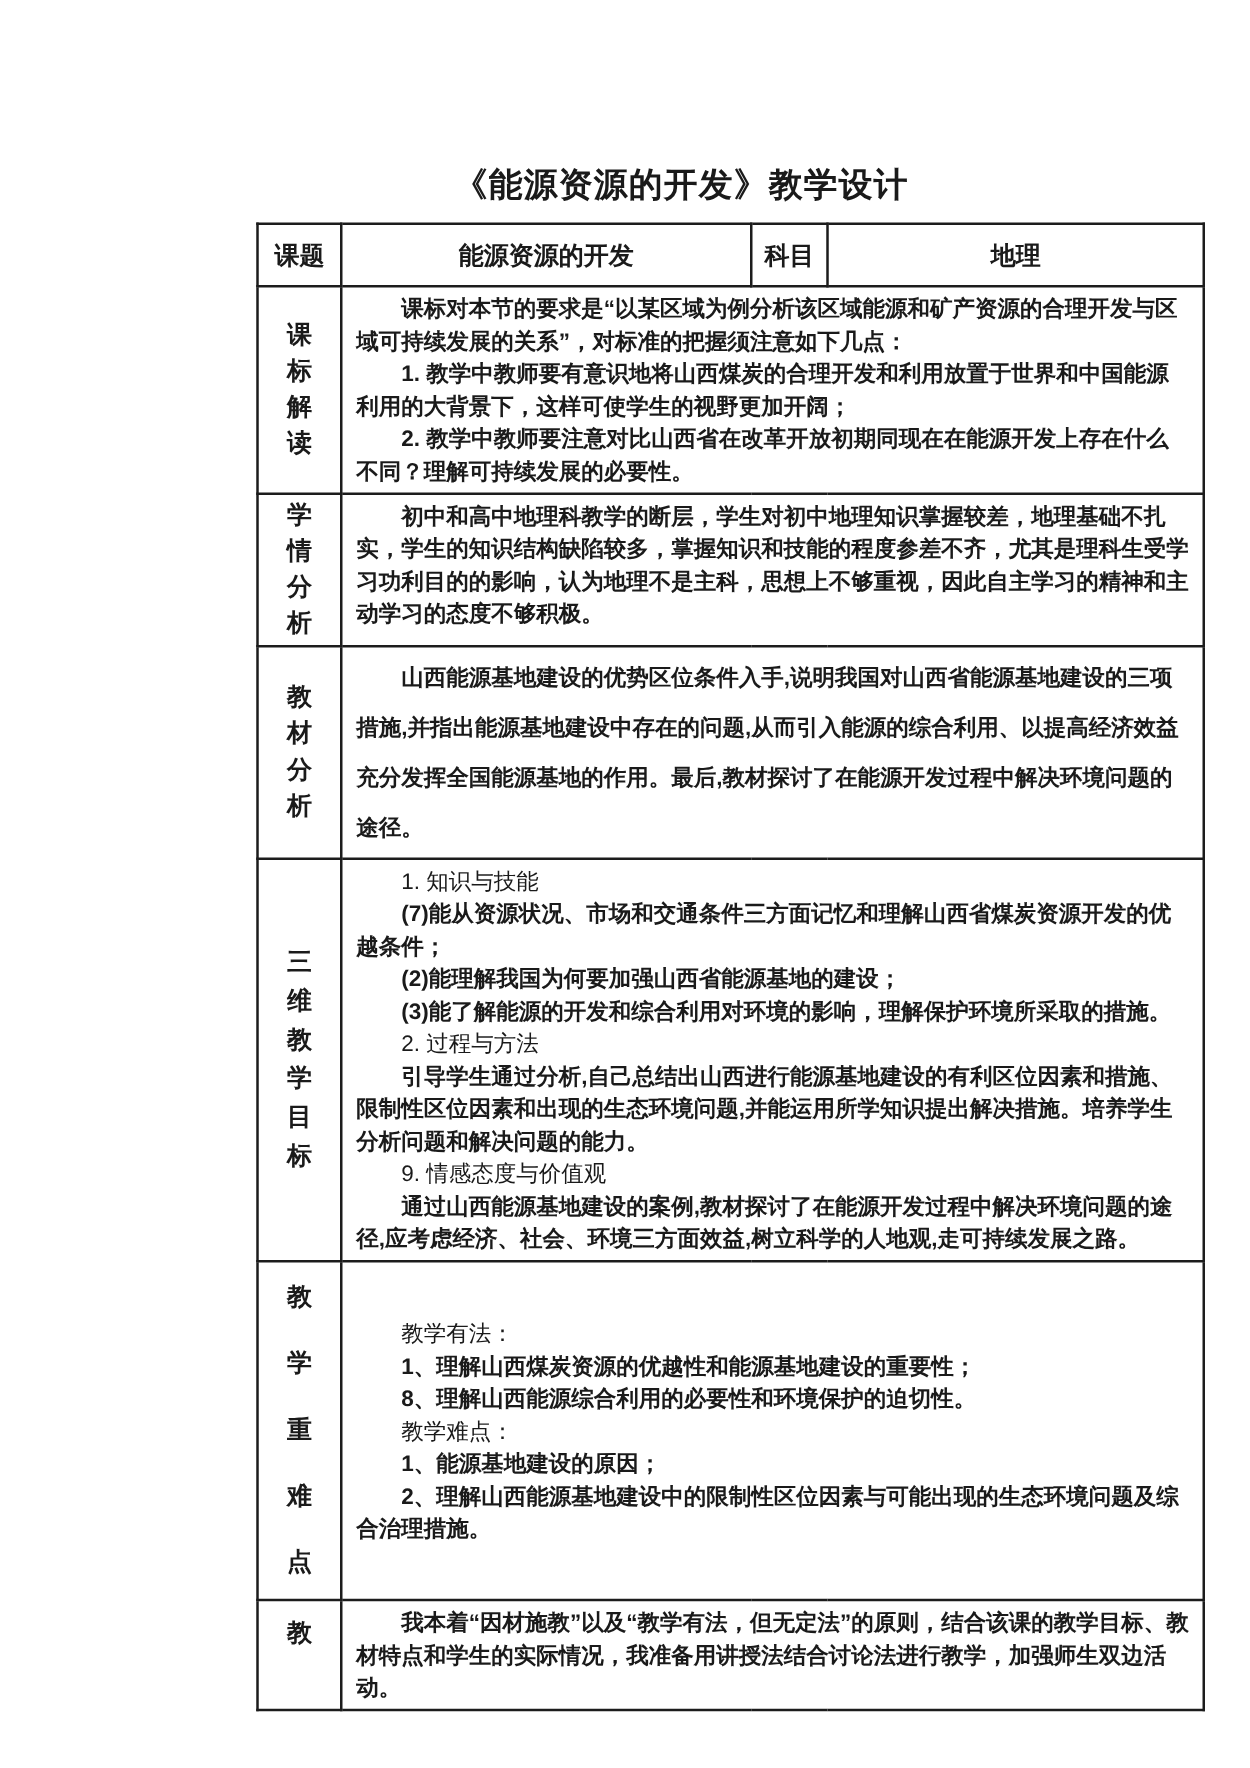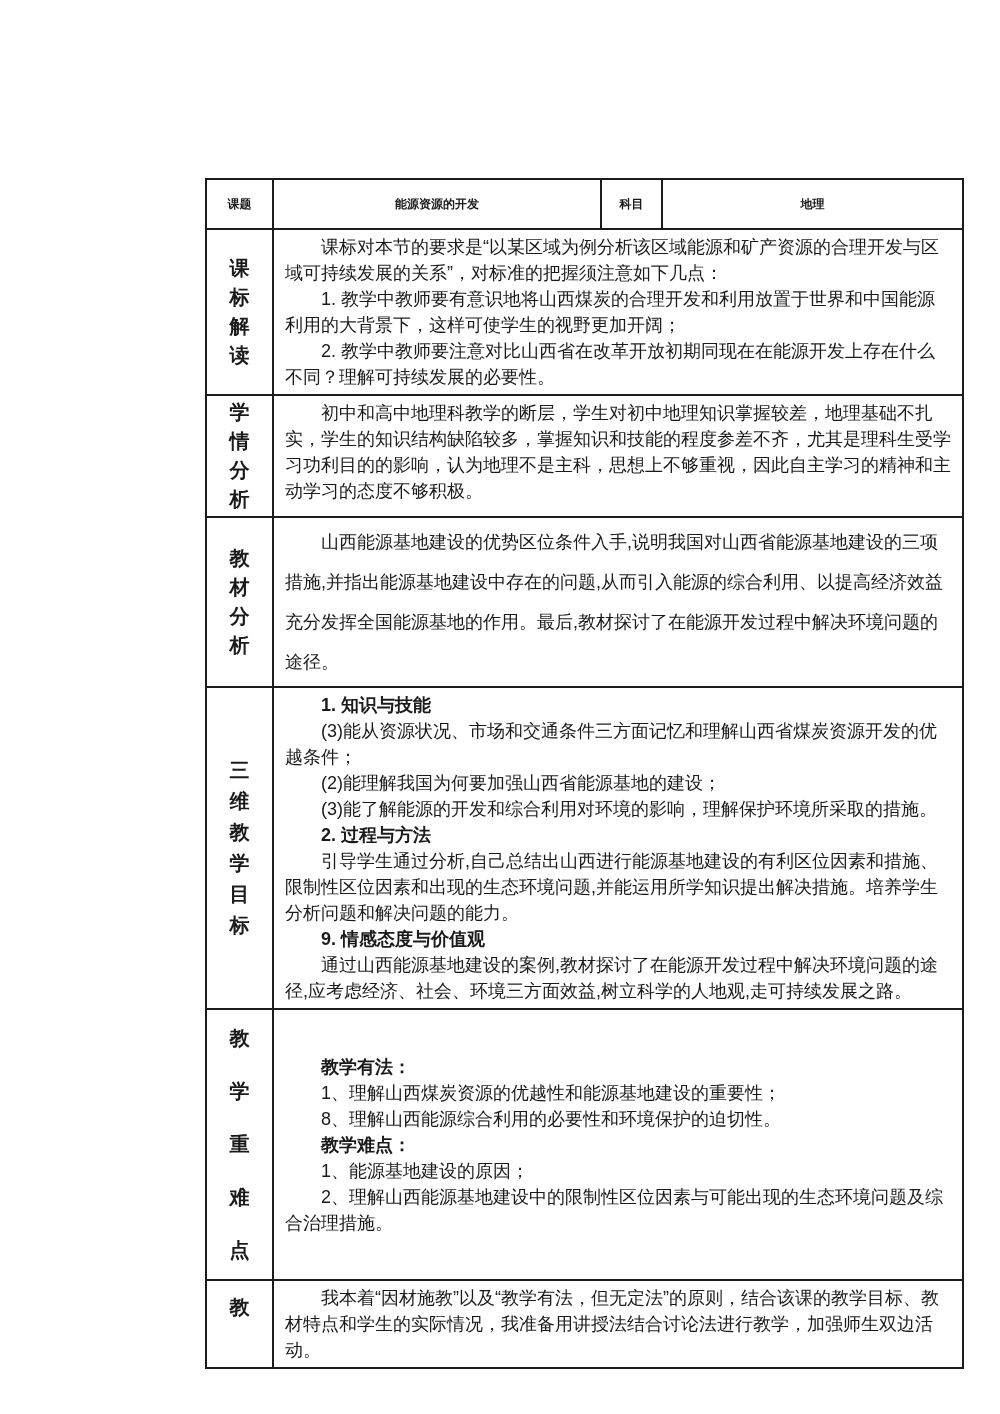"《能源资源的开发》教学设计" h1.doc-title { html: none -> <h1>《能源资源的开发》教学设计</h1> }
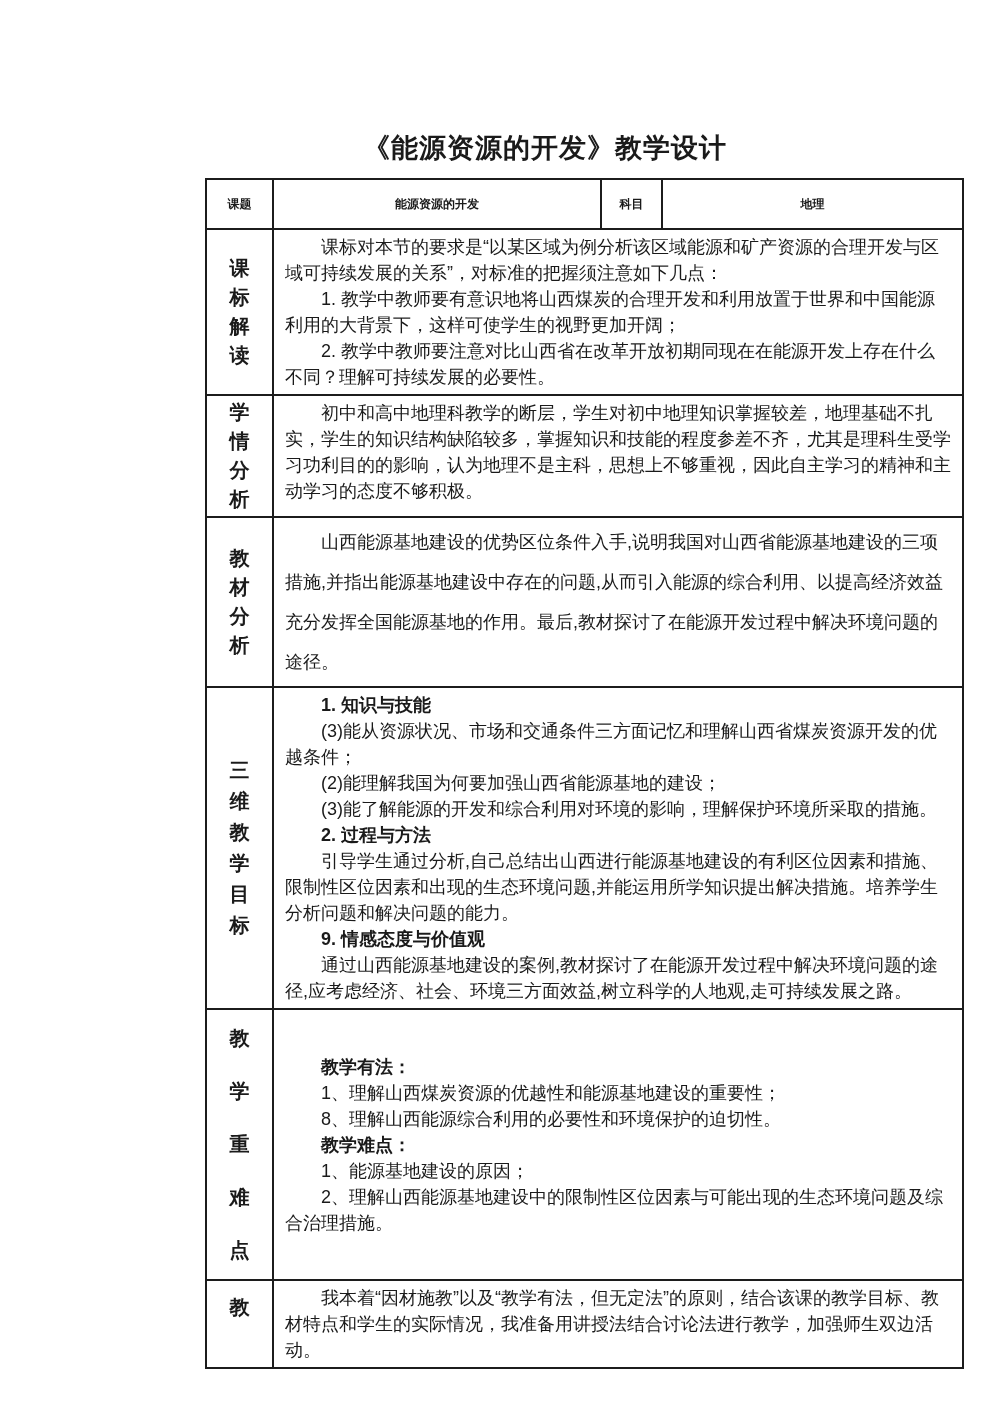"课题" .r-header td { font-size: 12px -> 20px }
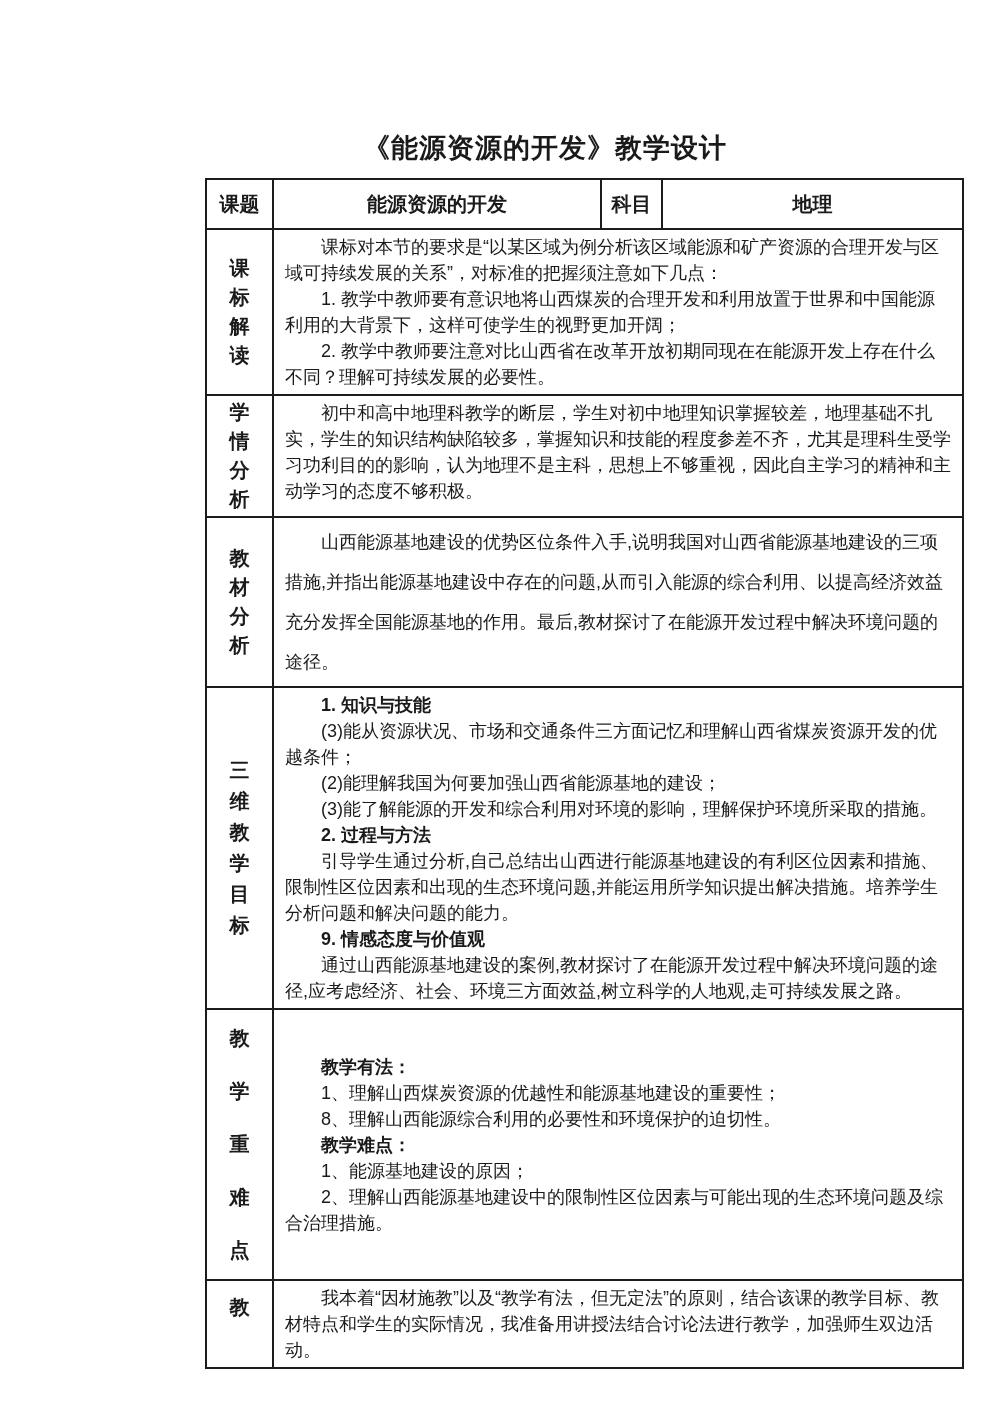"课标对本节的要求是“以某区域为例分析该区域能源和矿产资源的合理开发与区域可持续发" .para { font-weight: none -> bold }
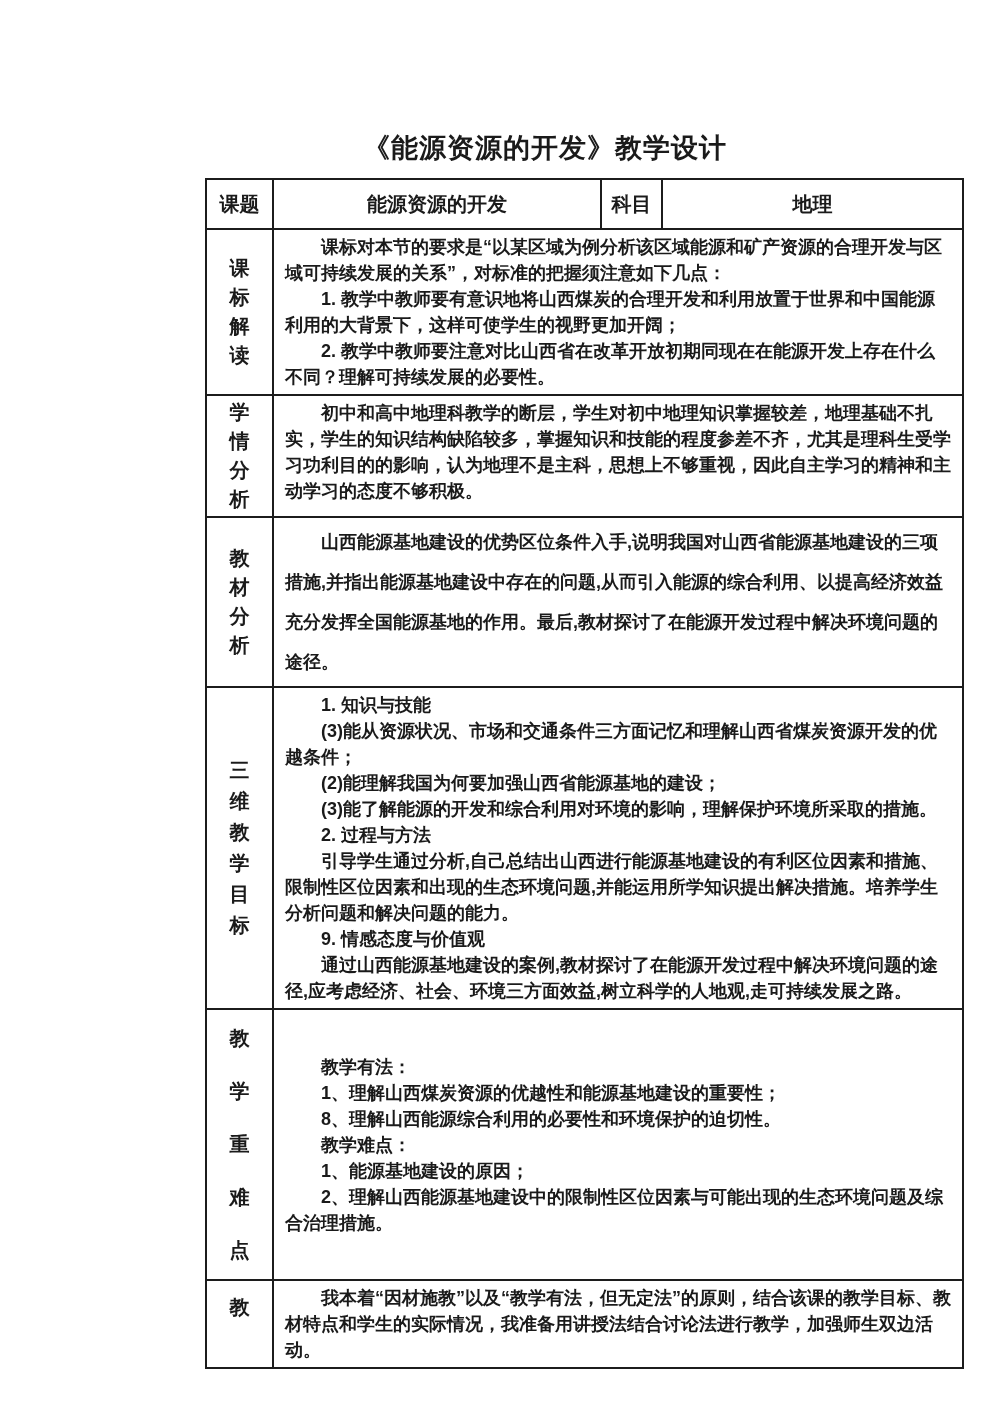"1. 知识与技能" .para.bold { font-weight: bold -> normal }
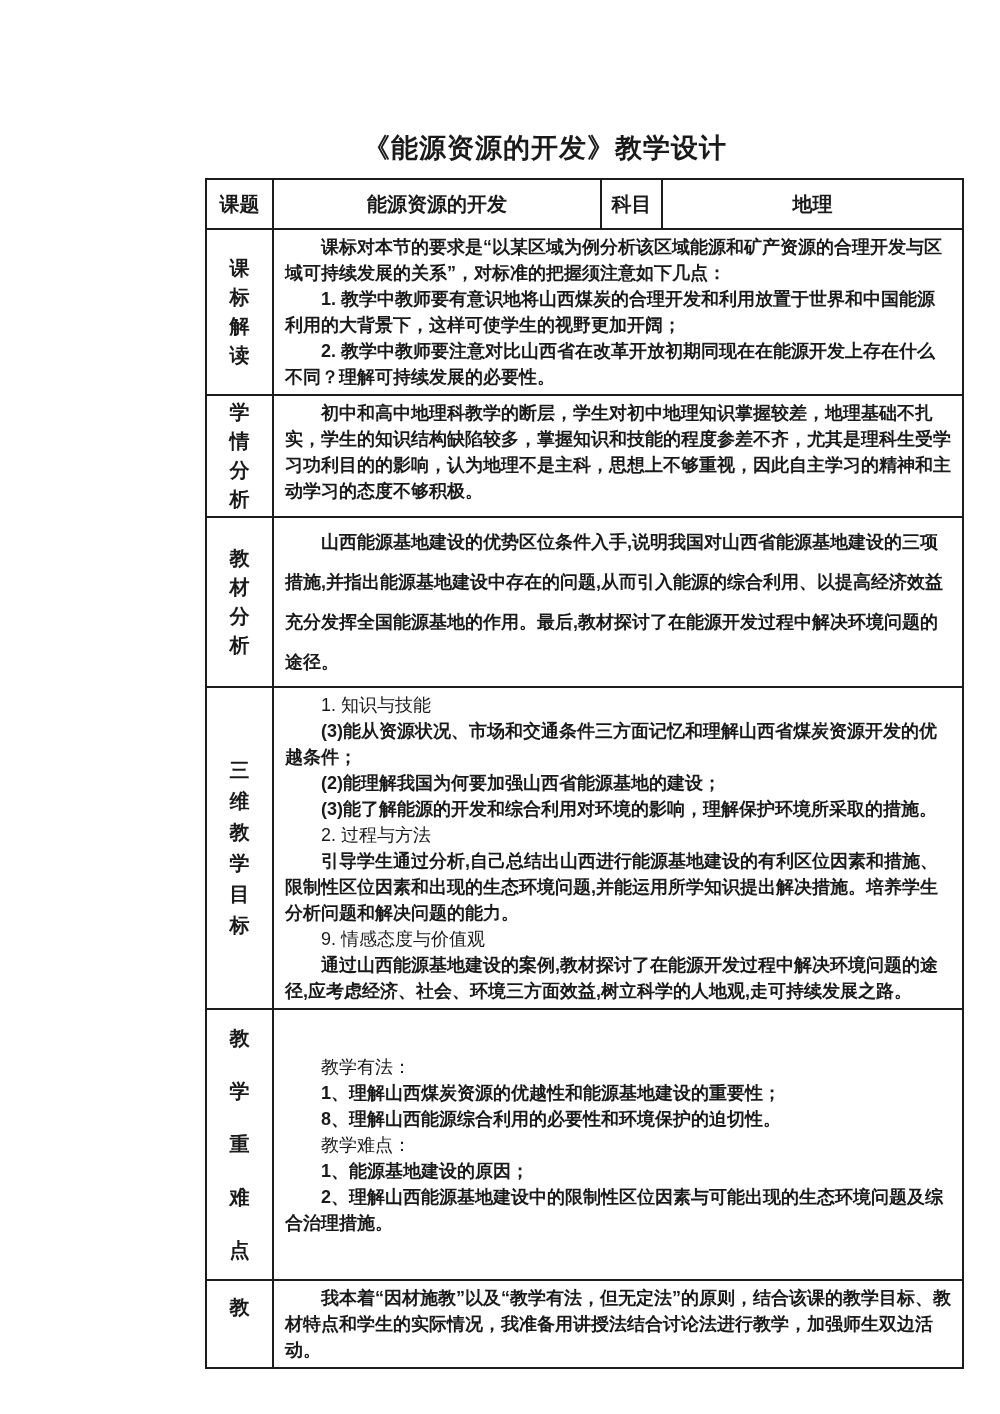"(3)能从资源状况、市场和交通条件三方面记忆和理解山西省煤炭资源开发的优越条件；" p.para { text: 3 -> 7 }
